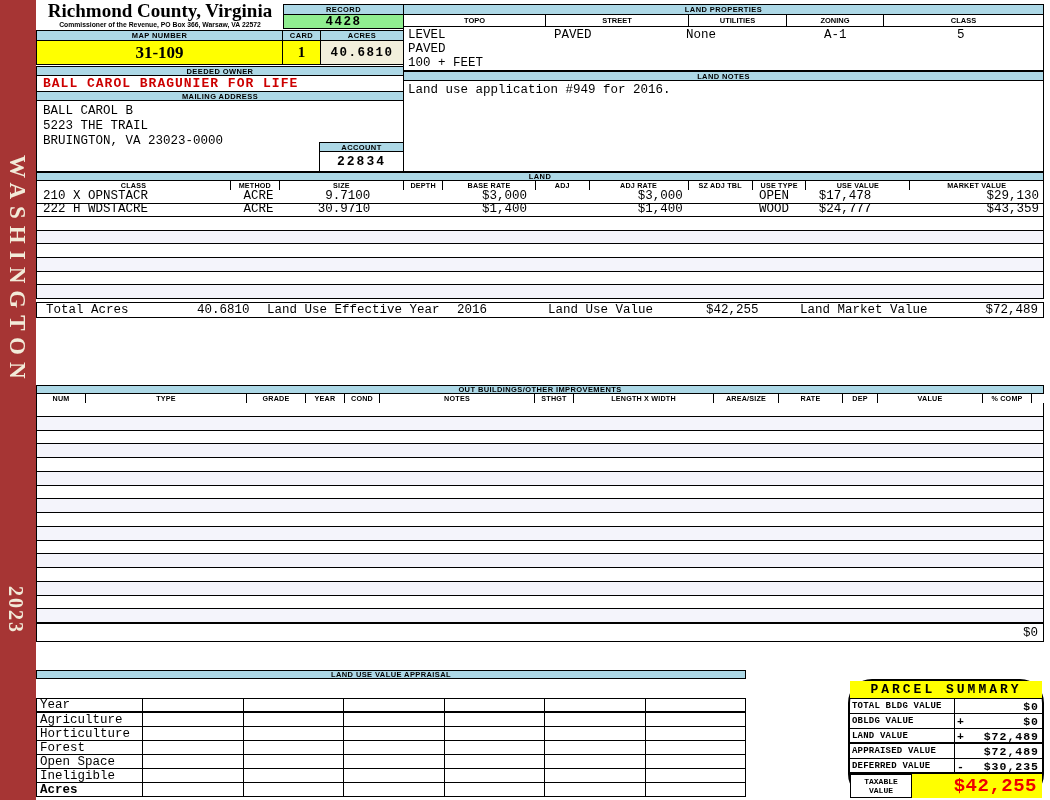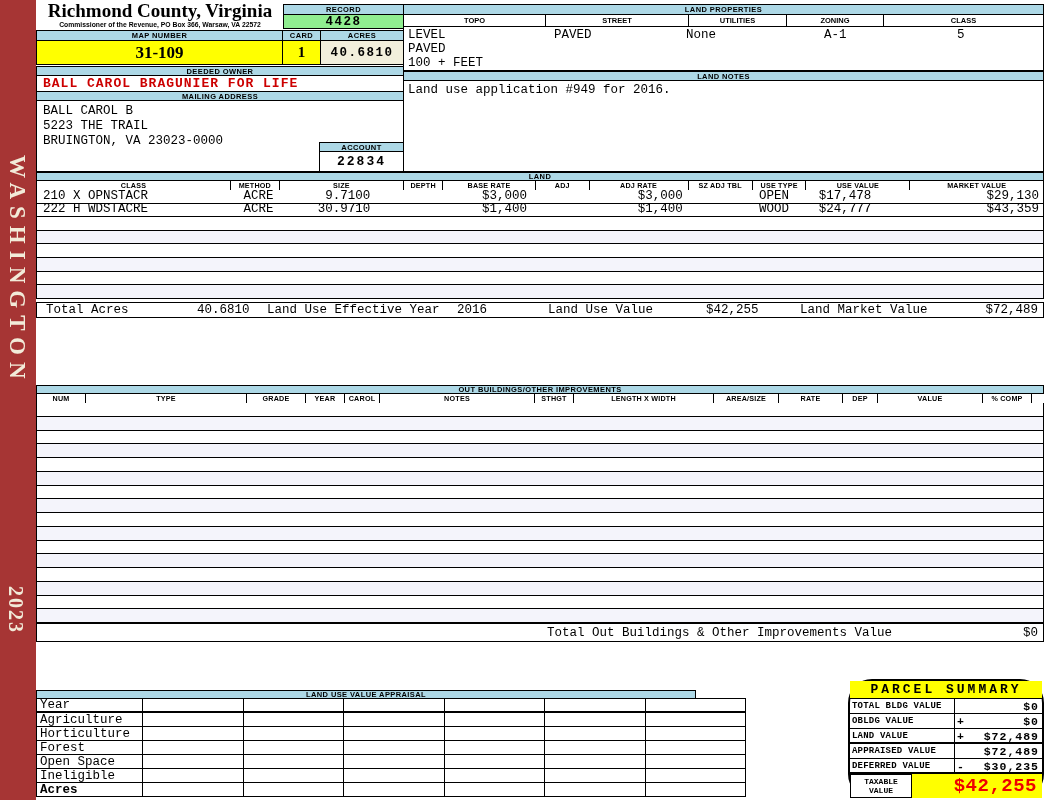"CAROL" div.hcell { text: CAROL -> COND }
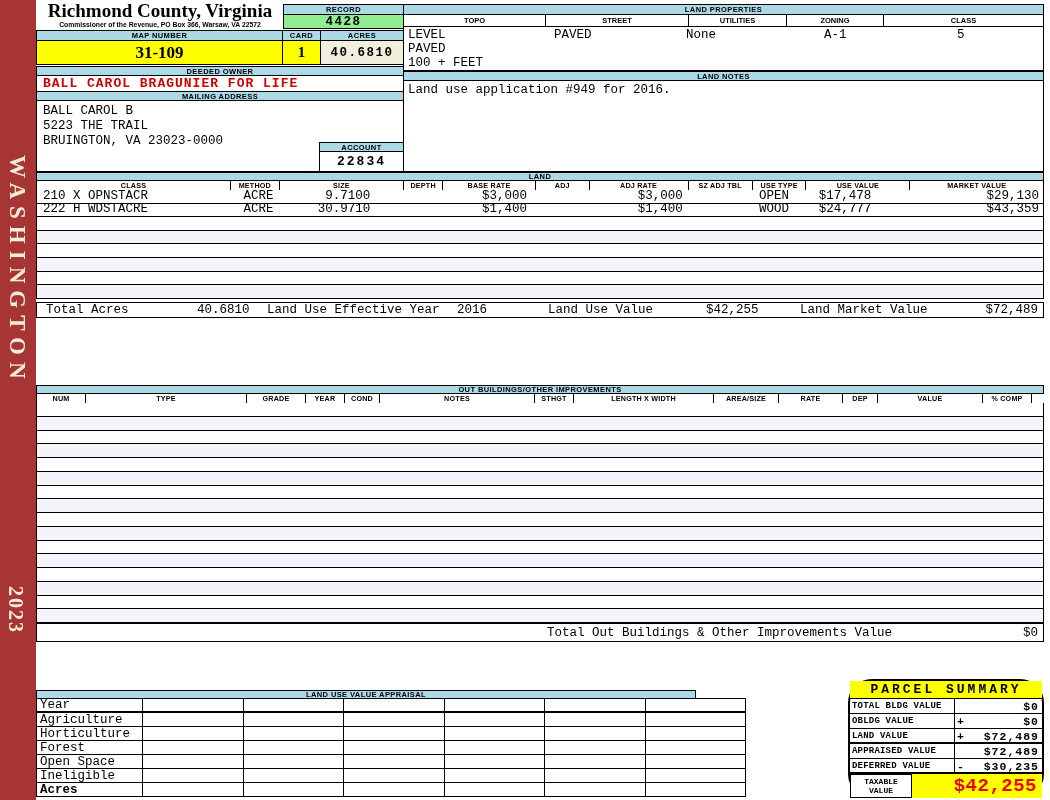"Total Out Buildings & Other" span { html: <span>Total Out Buildings &amp; Other Improvements Value</span> -> none }
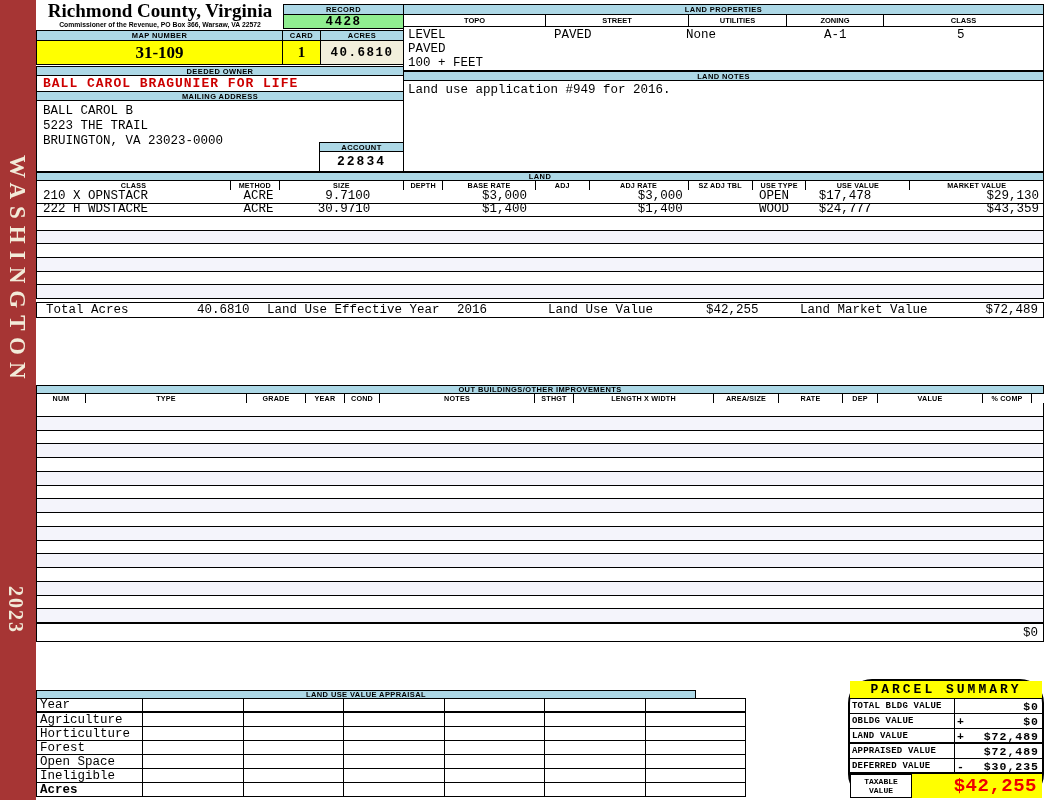"LAND USE VALUE APPRAISAL" div.abs { top: 690px -> 670px; width: 660px -> 710px }
